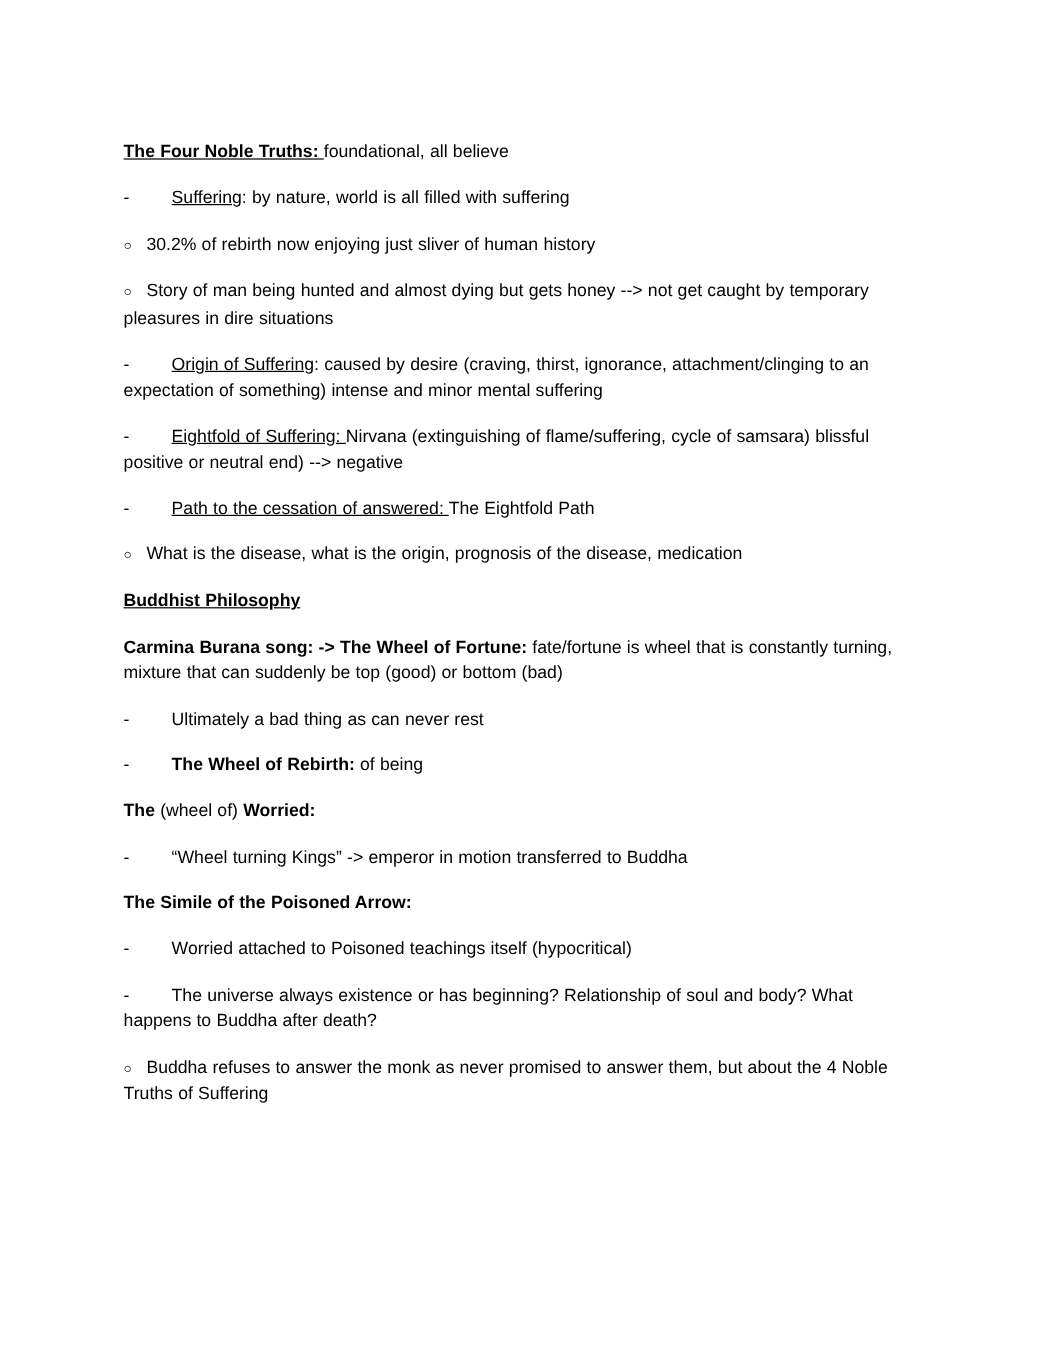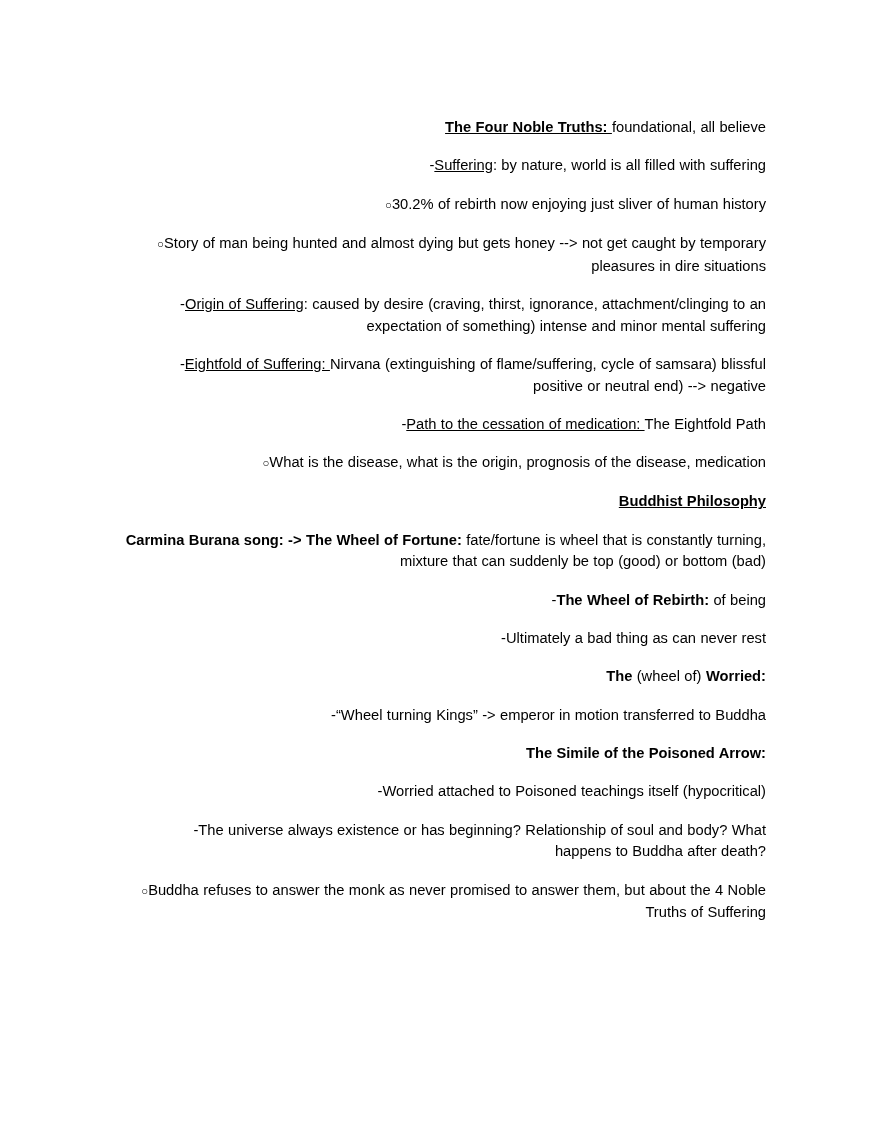"The Four Noble Truths: foundational," .para { text-align: right -> none }
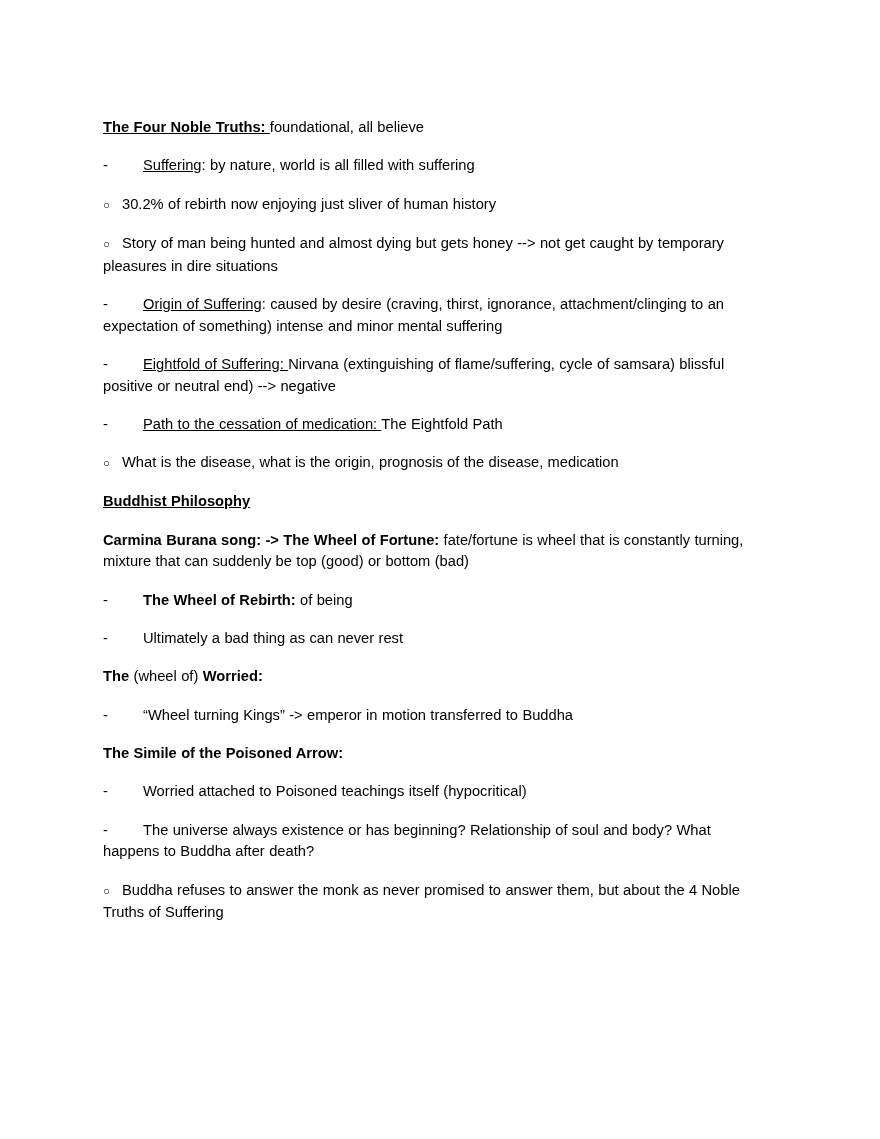"Path to the cessation of" span.seg-u { text: medication -> answered }
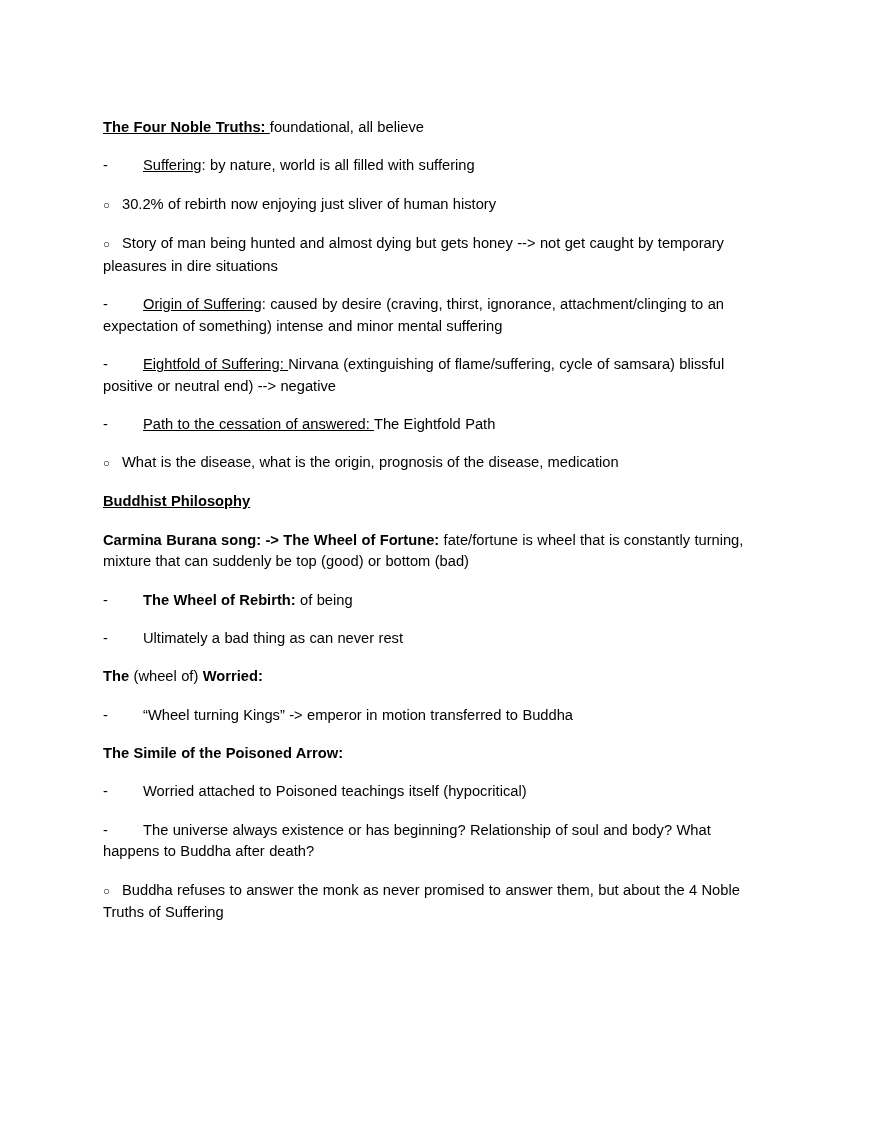"- The Wheel of Rebirth:" p.para { order: before "- Ultimately a bad thing" -> after "- Ultimately a bad thing" }
